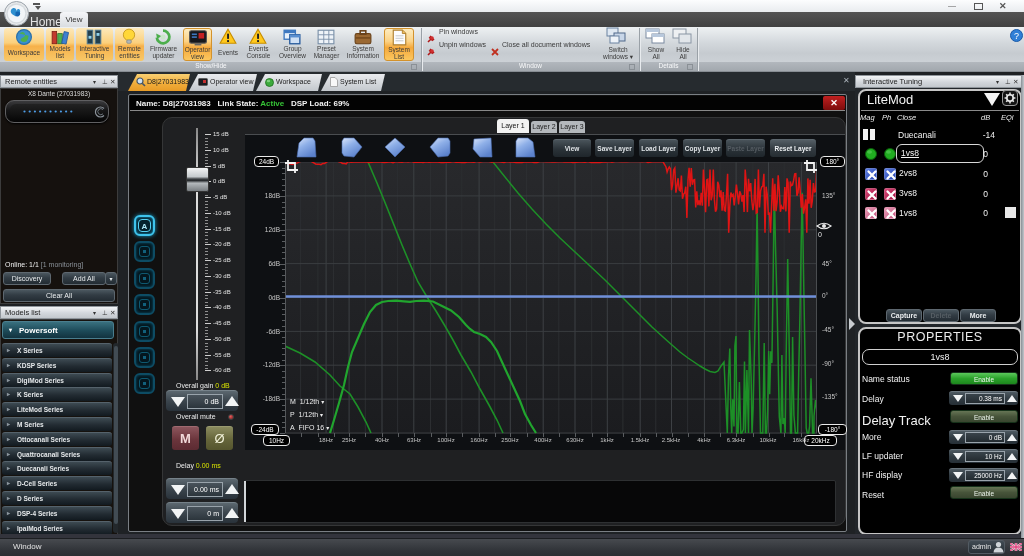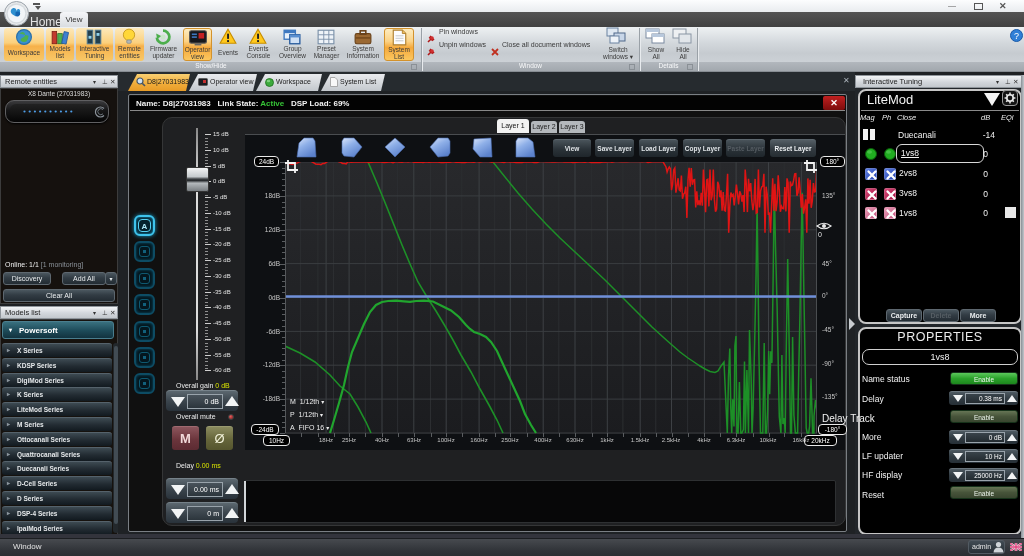"Delay Track" div.abs { font-size: 10px -> 13px; left: 822px -> 862px }
